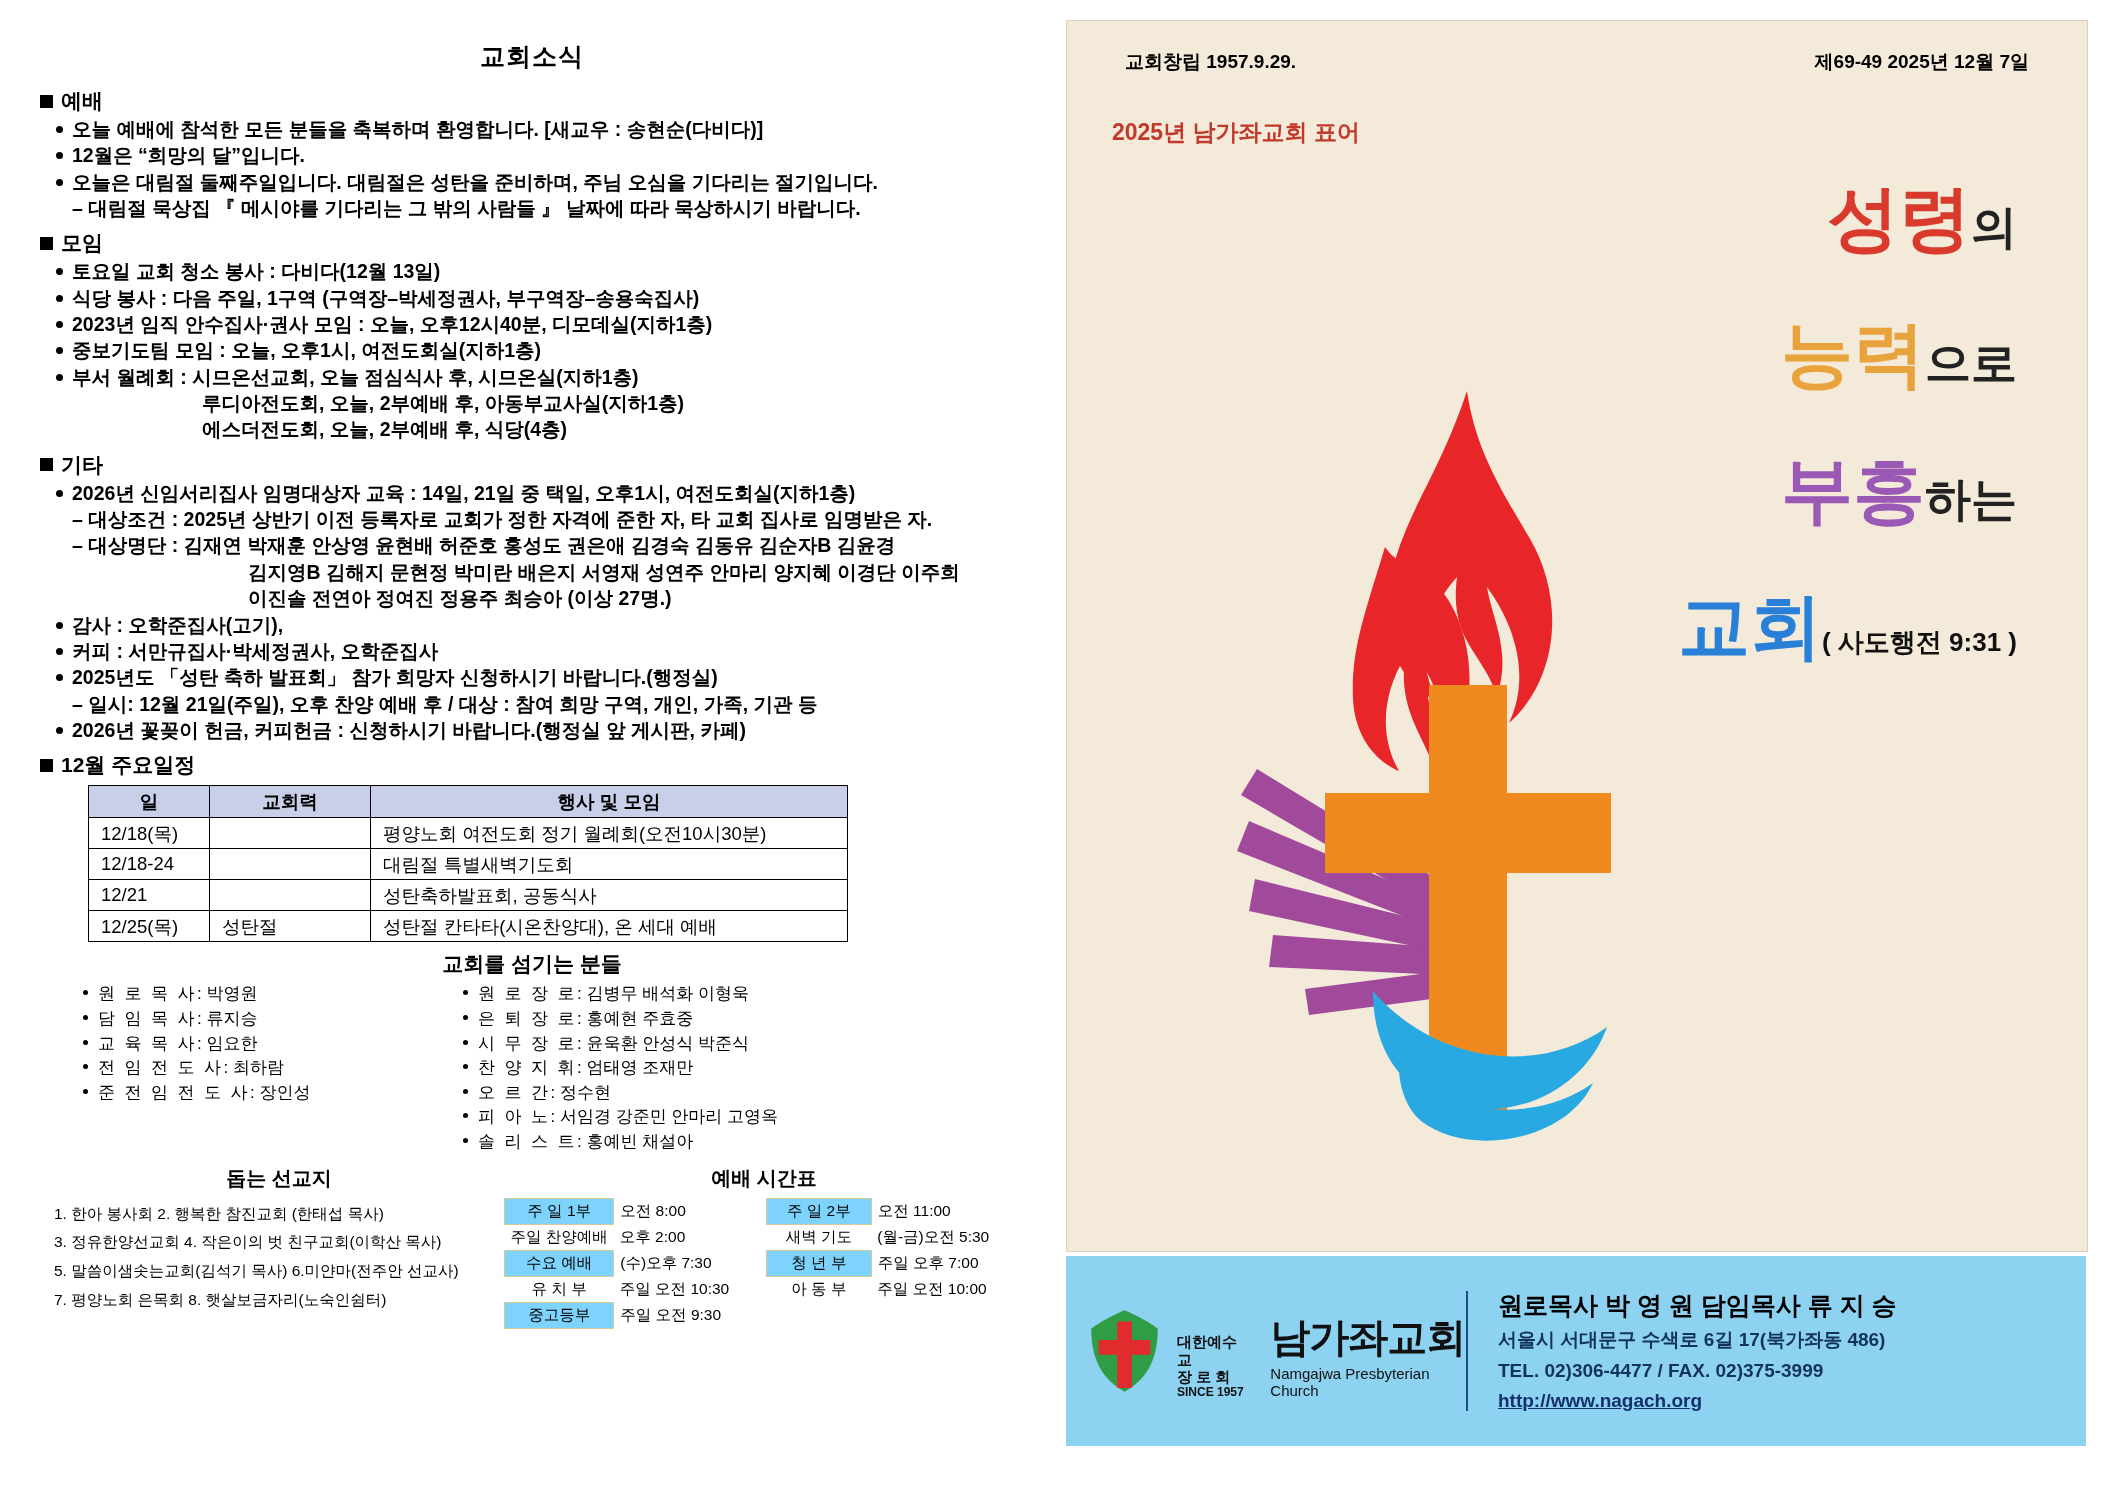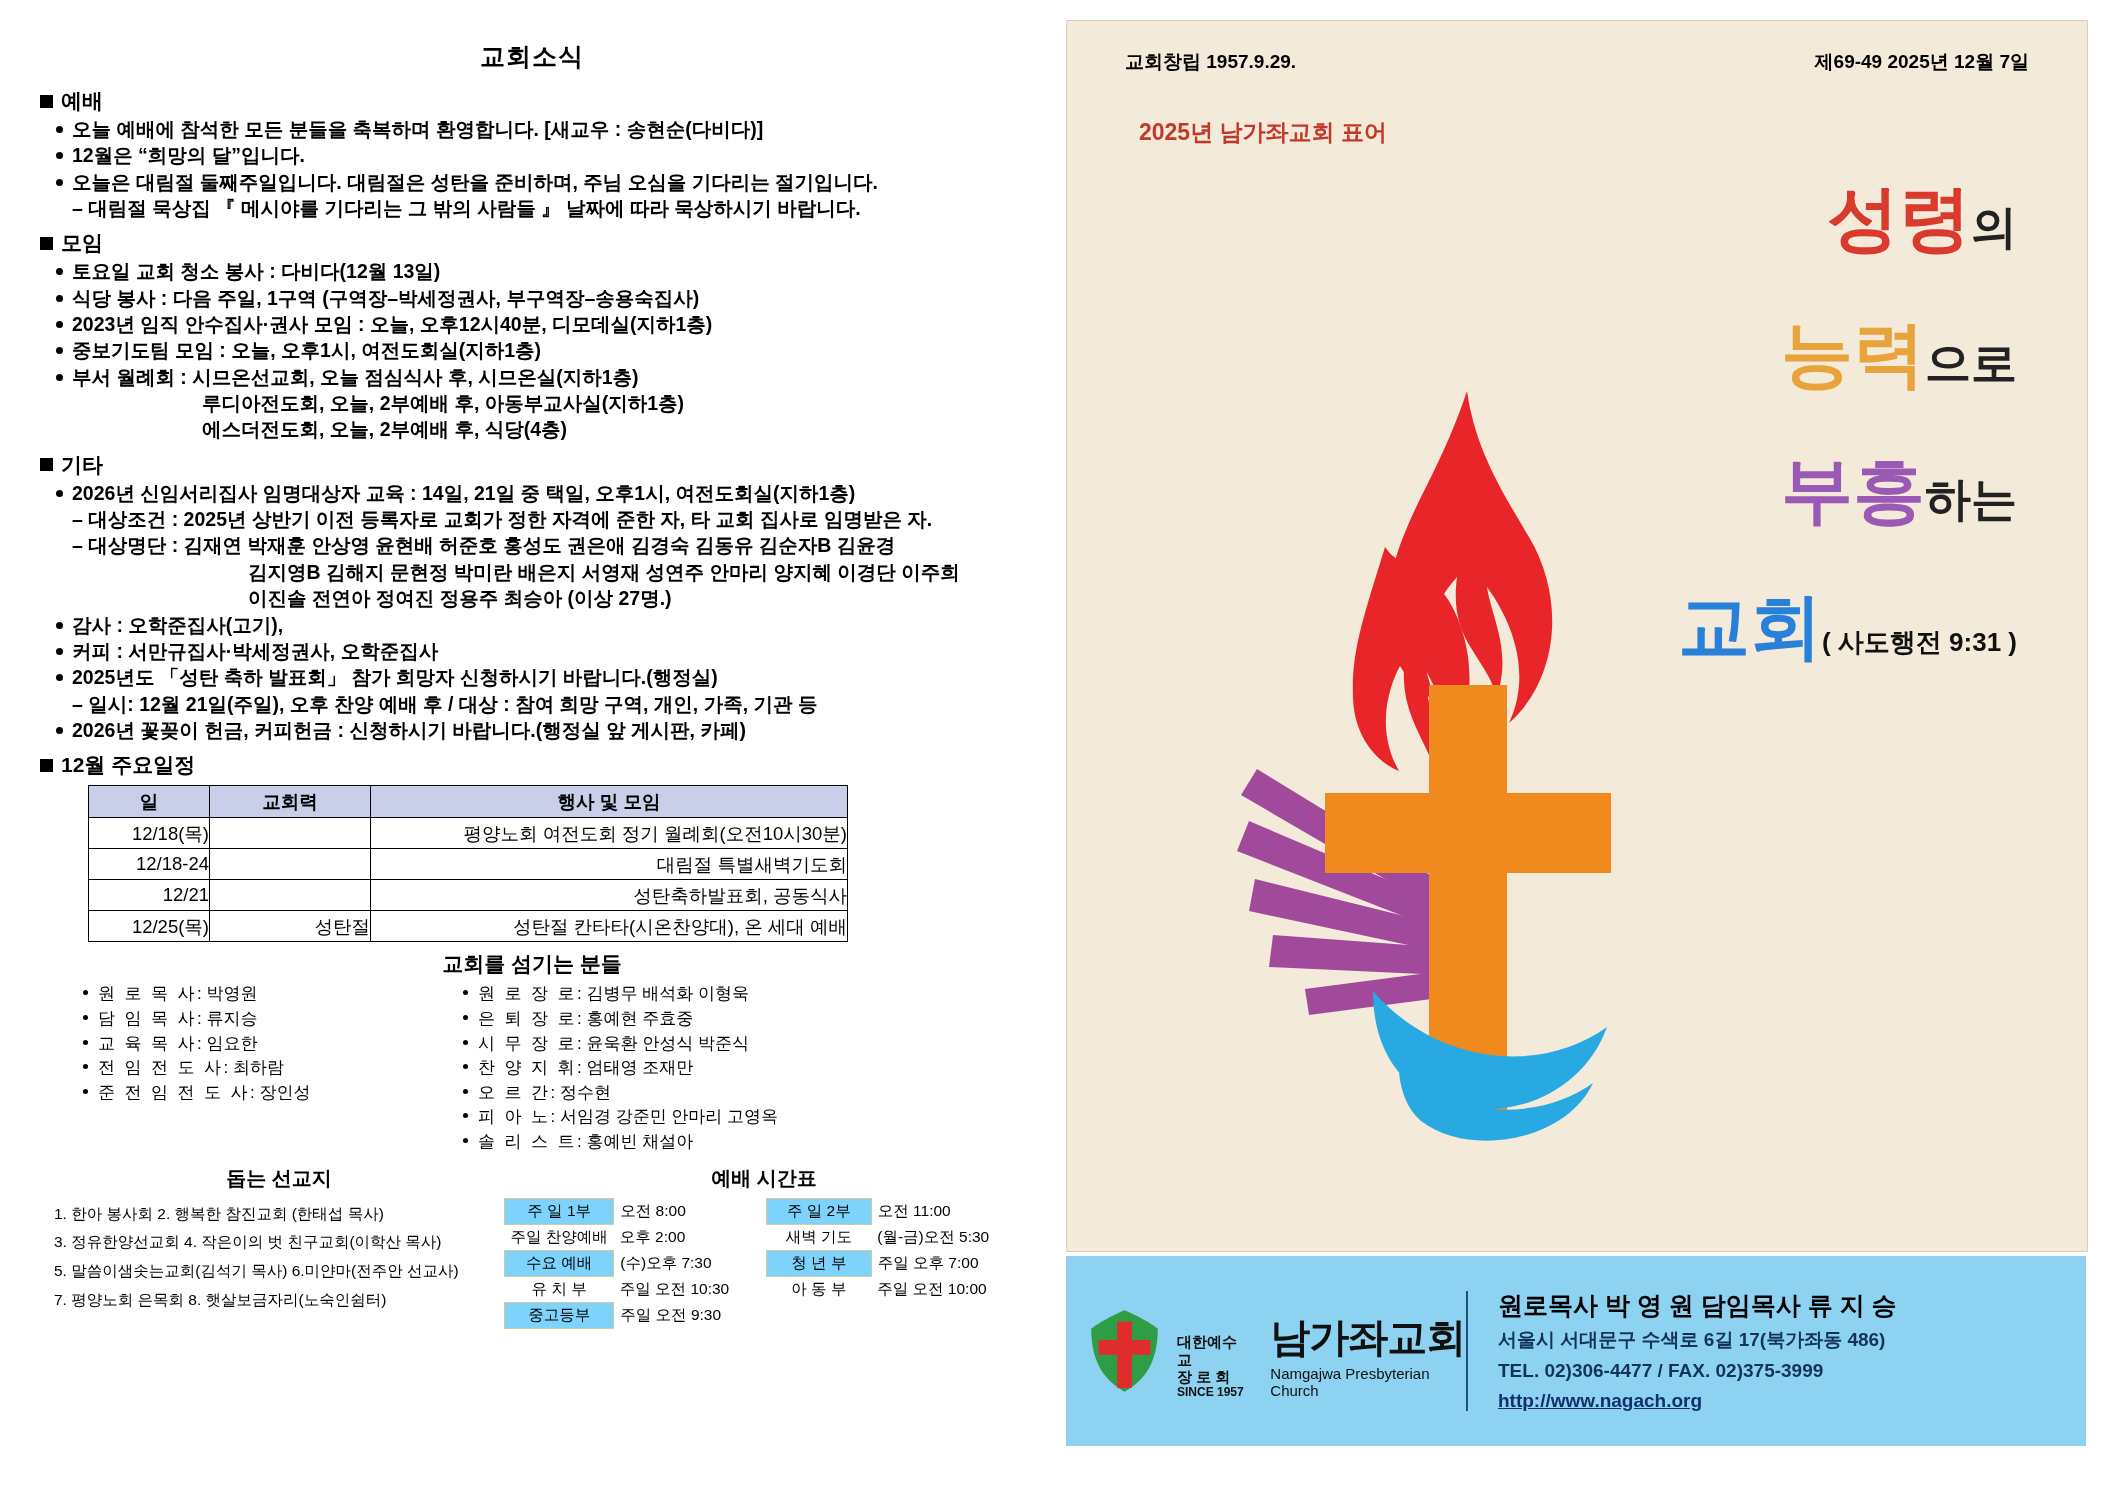"2025년 남가좌교회 표어" .slogan-label { left: 72px -> 45px }
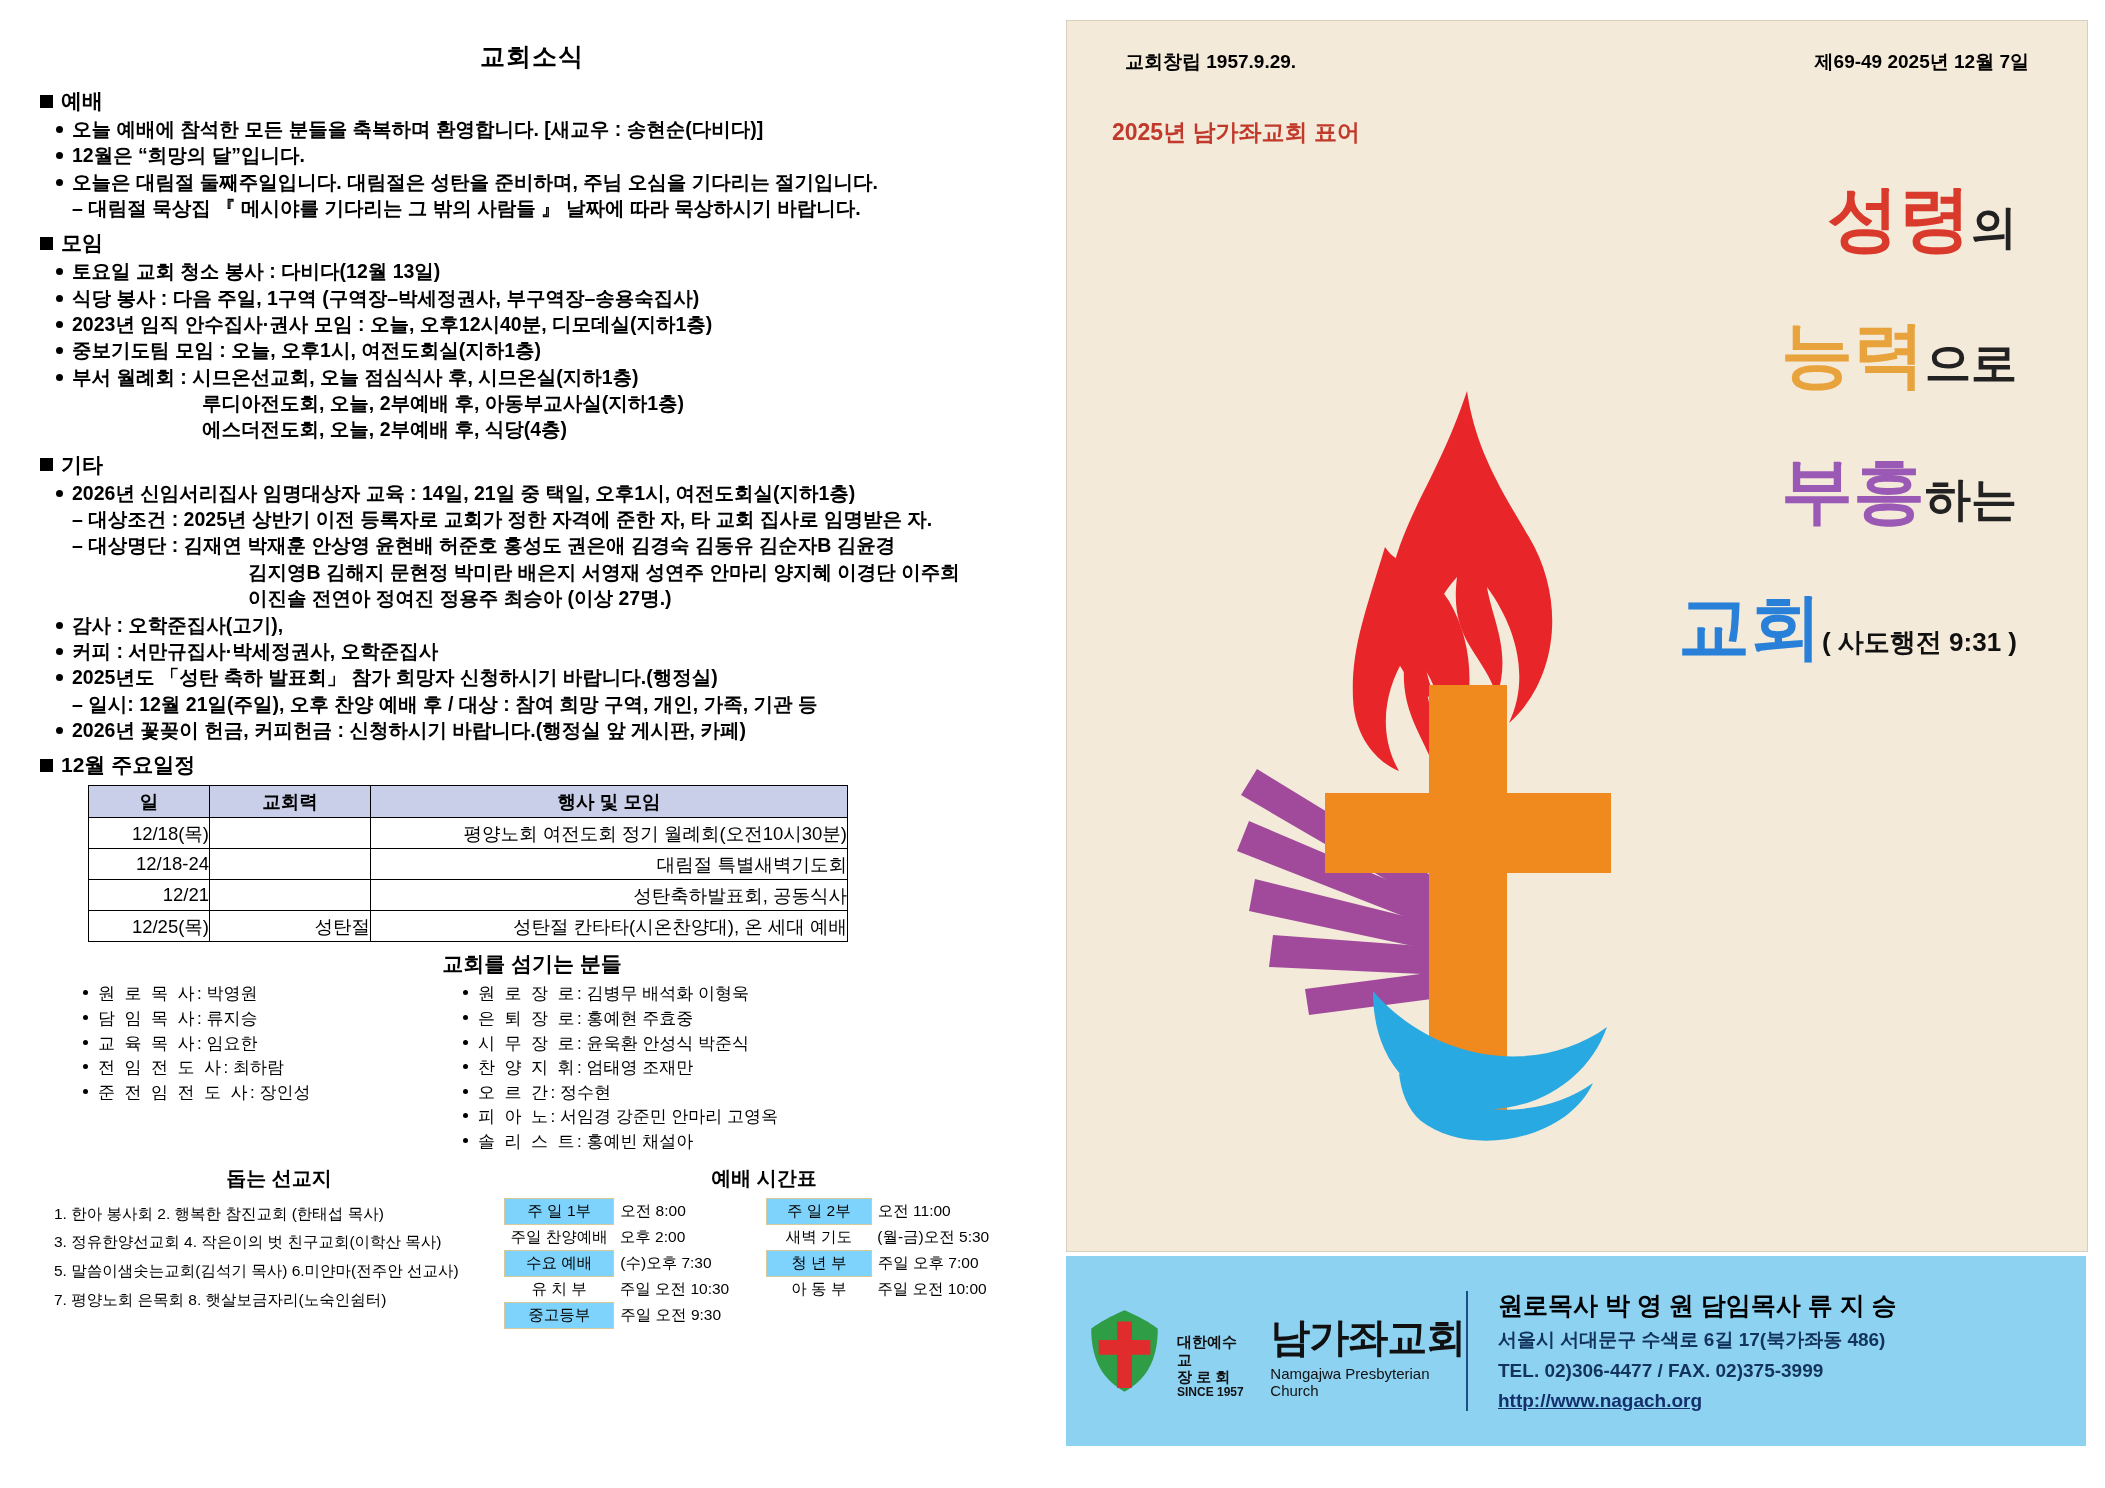"12/18(목)" table.sched td { padding: 2px 0 -> 2px 12px; text-align: right -> left }
